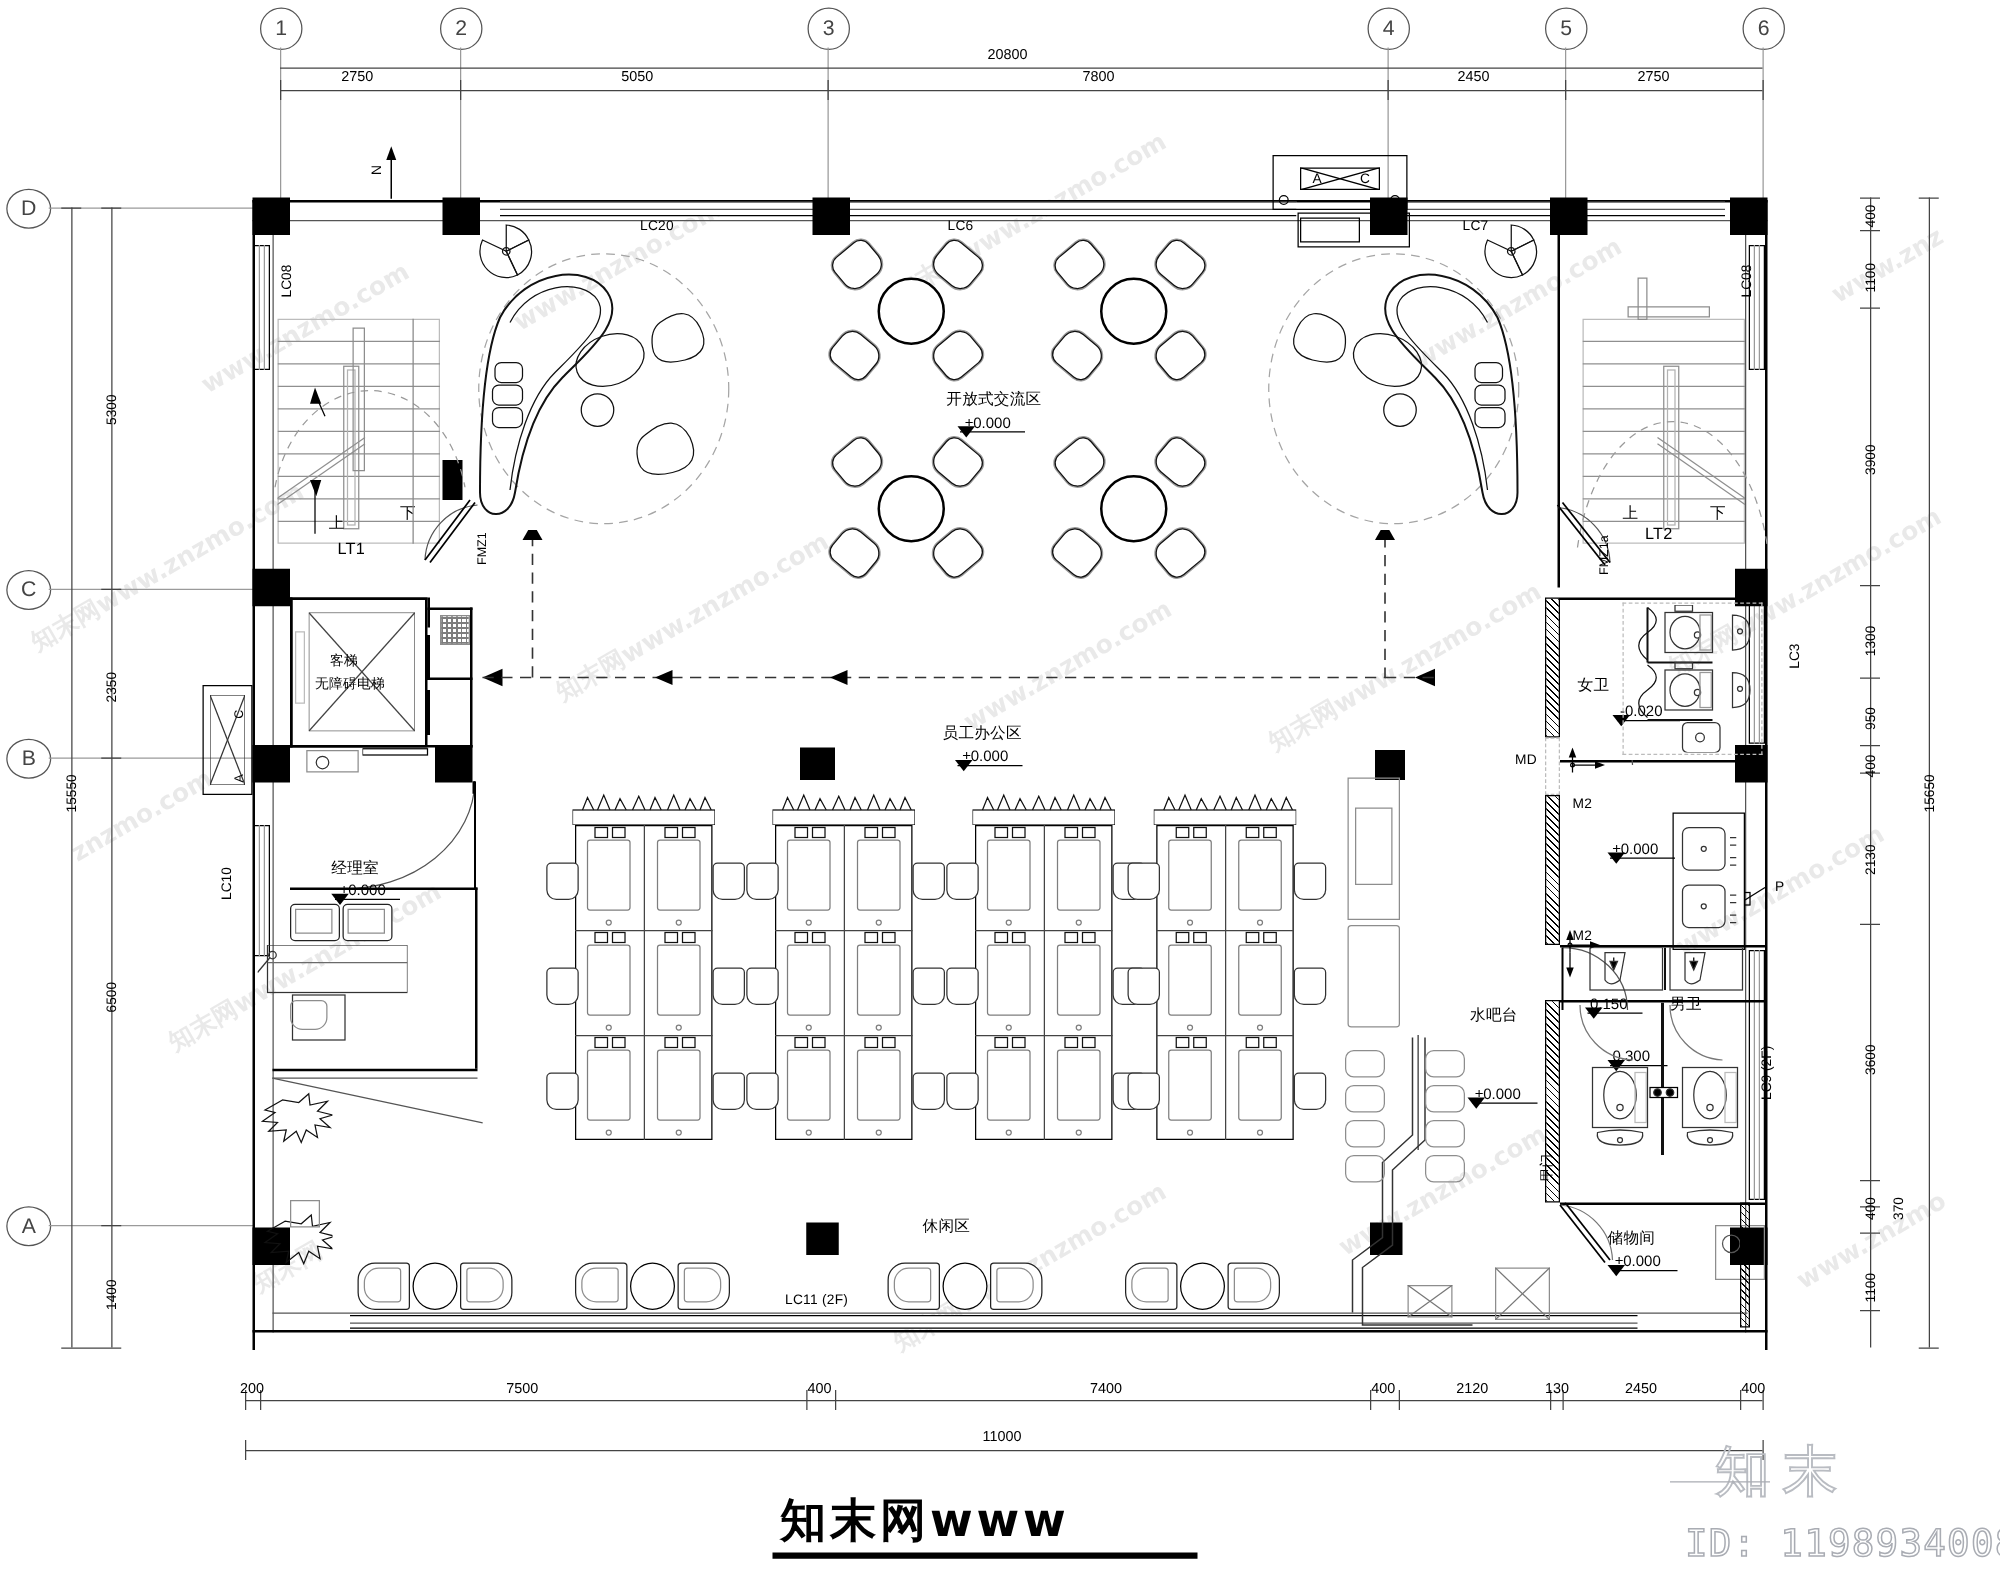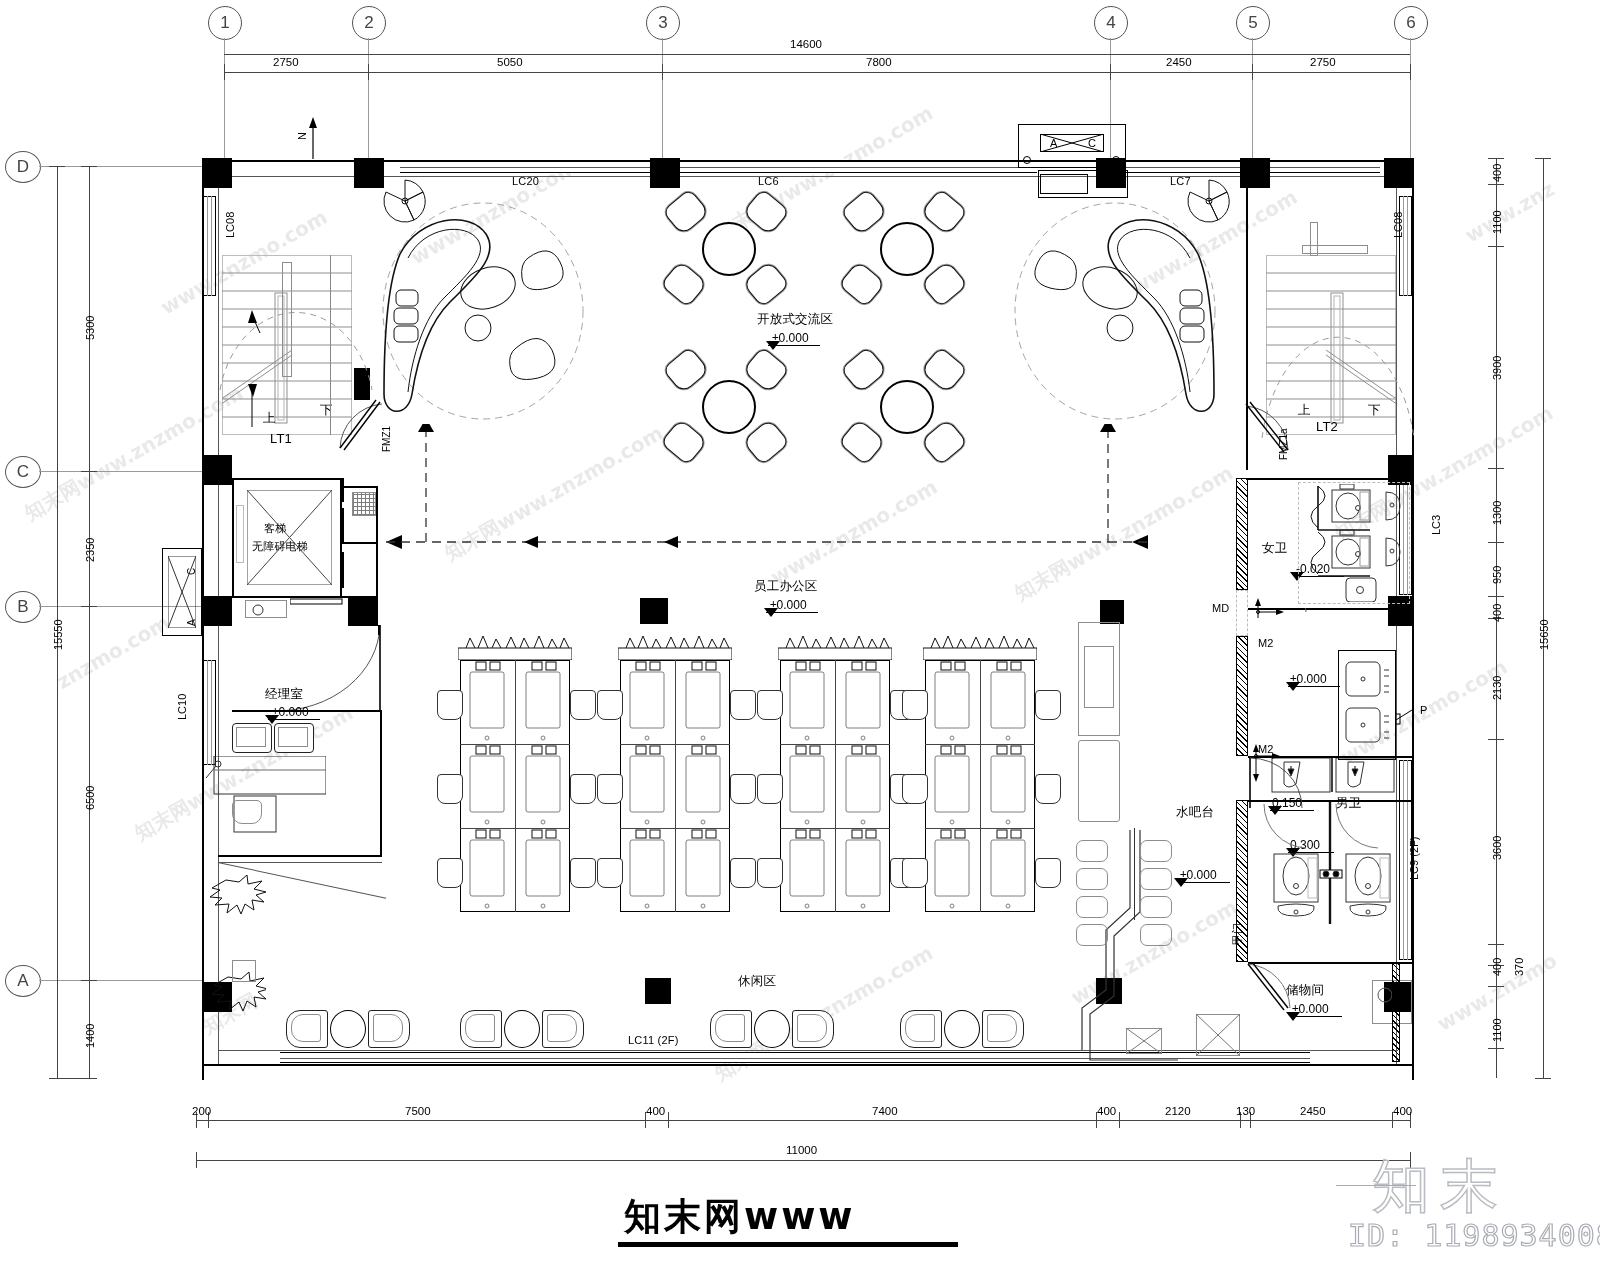"14600" div.dim { text: 14600 -> 20800 }
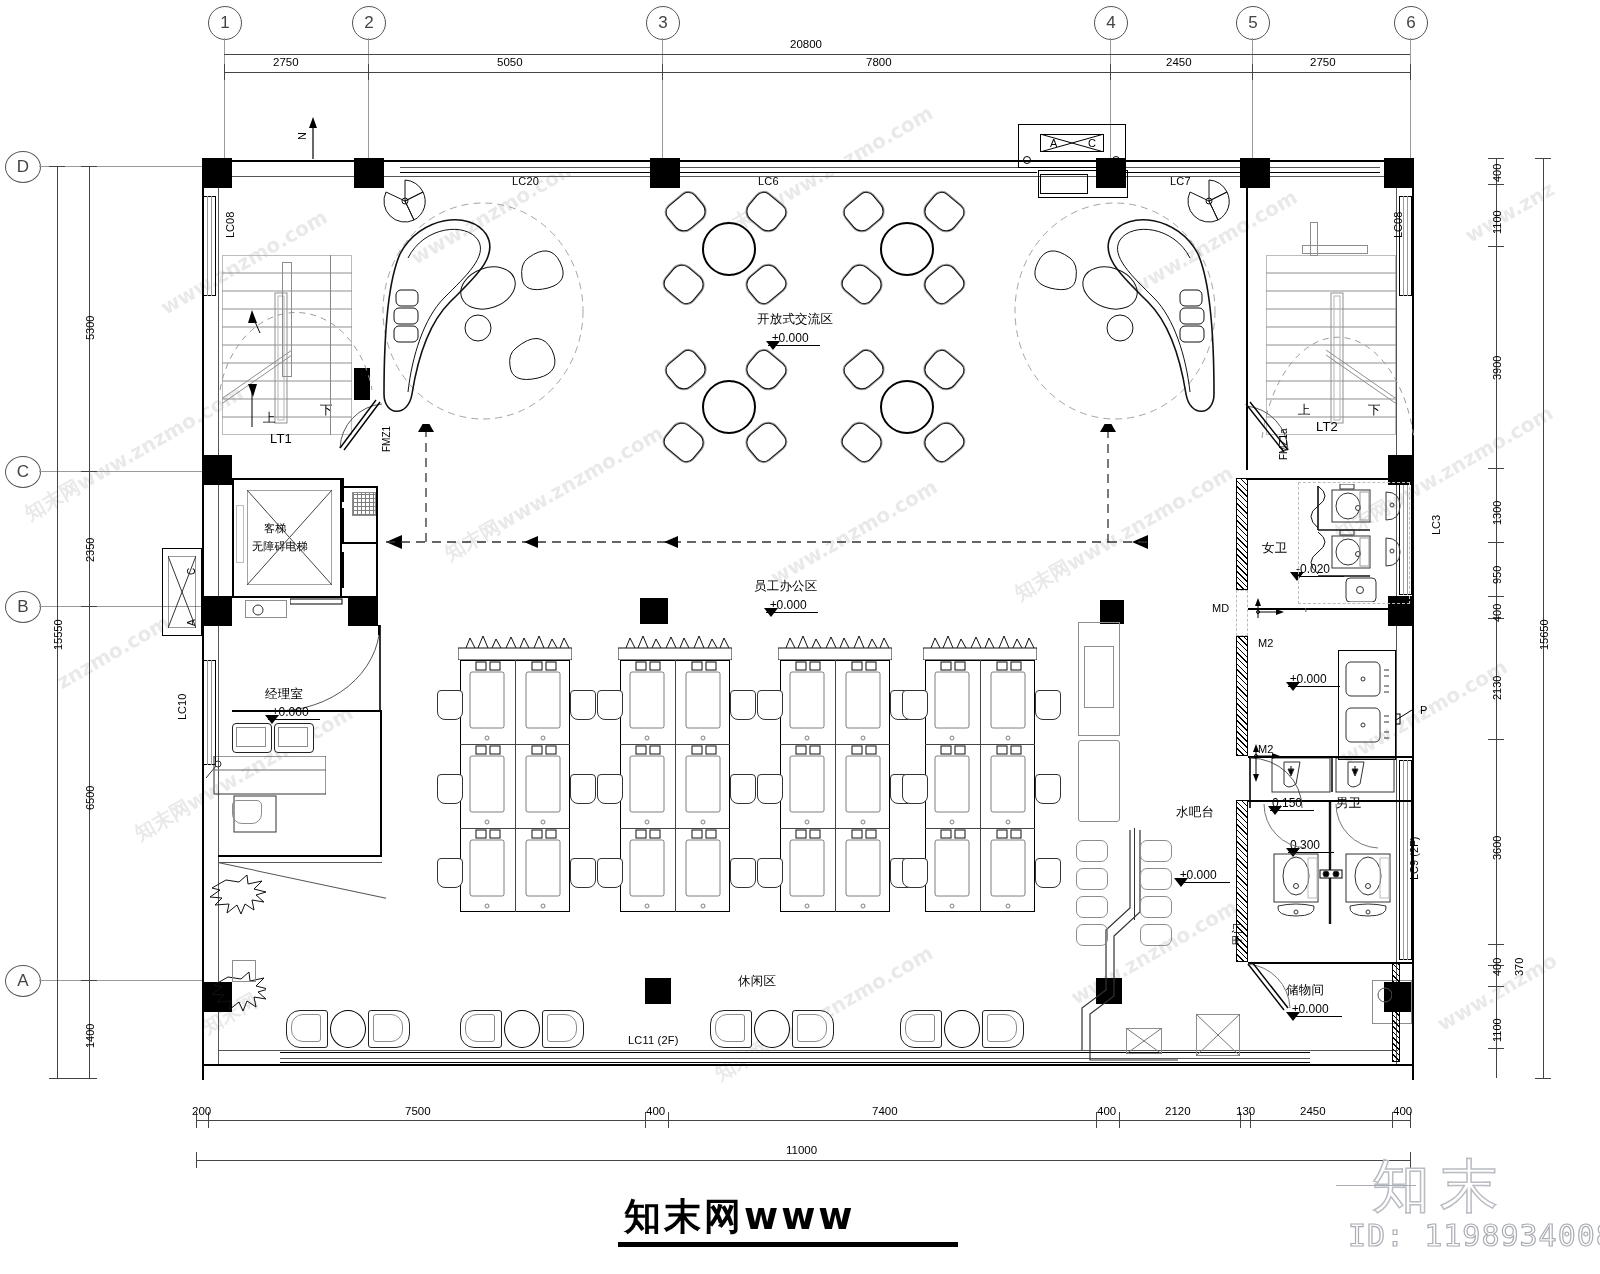"知末" .wmbig .z1 { font-size: 58px -> 44px }
